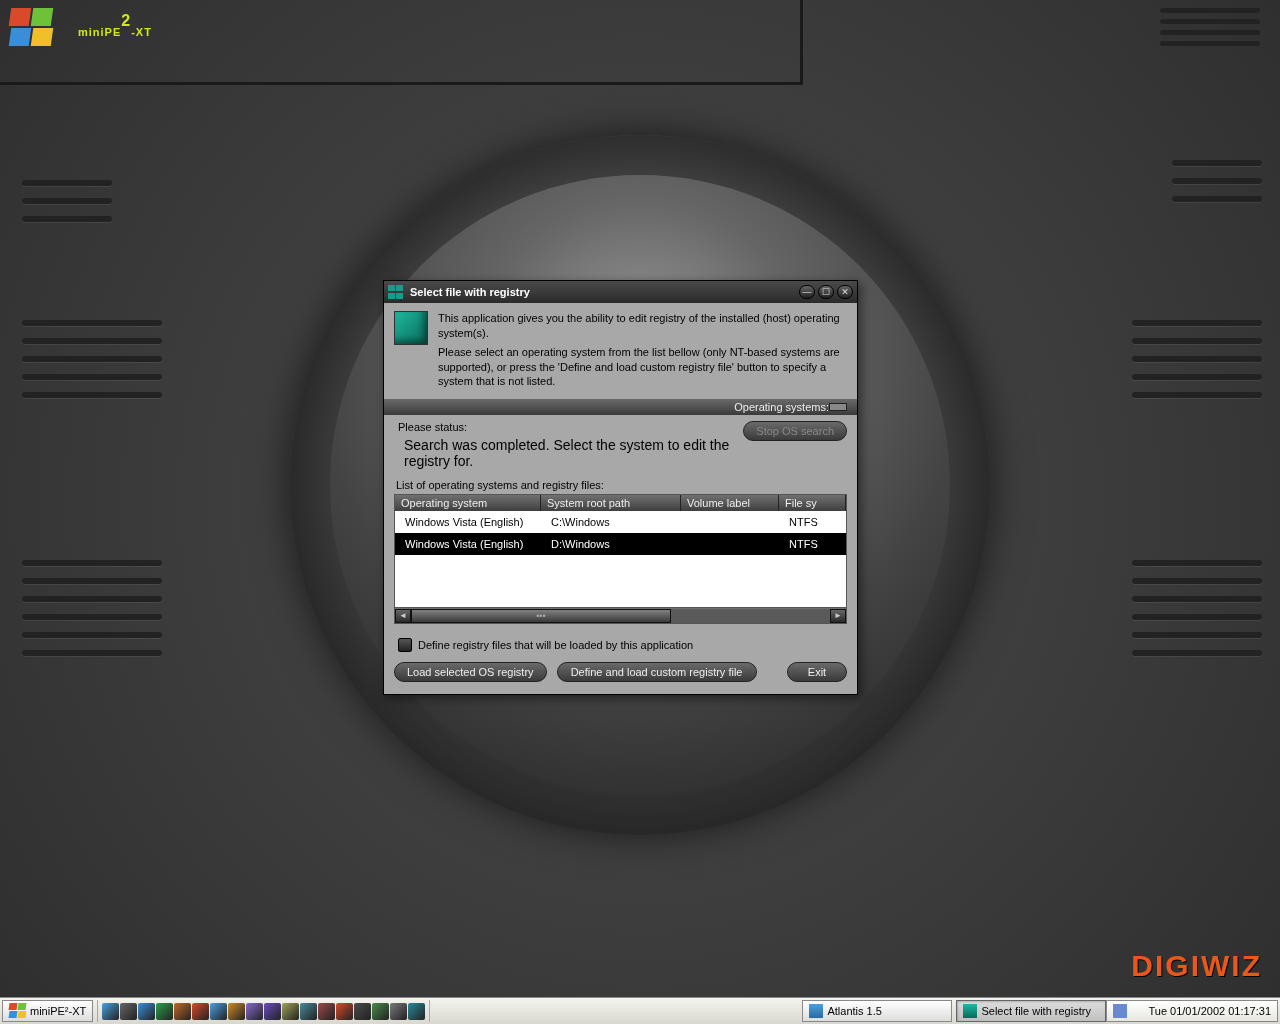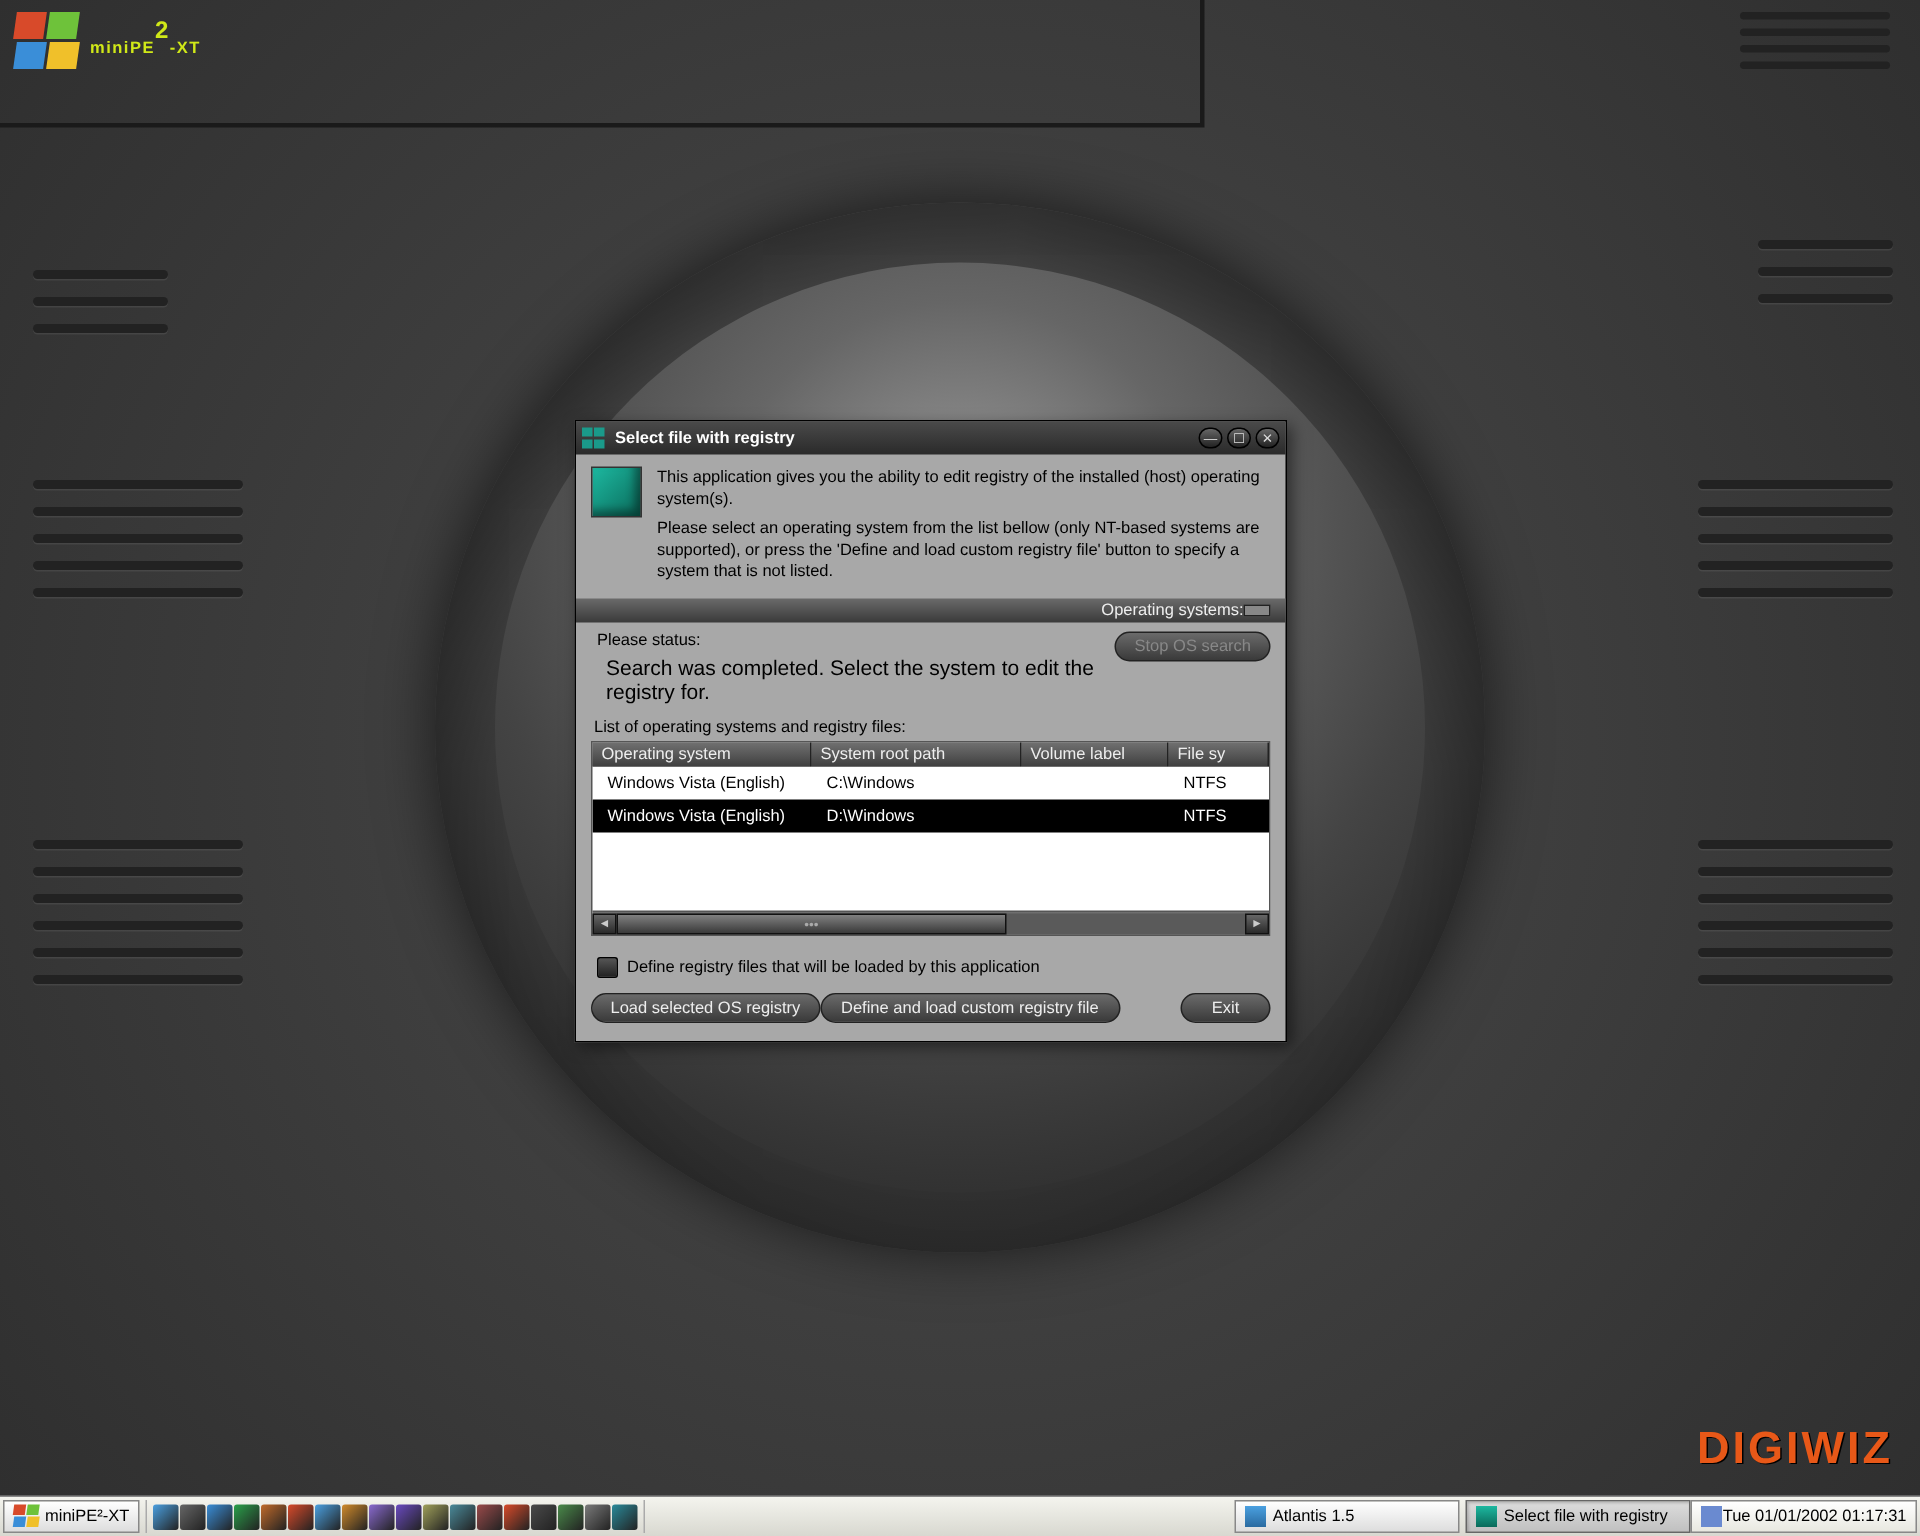"miniPE2-XT" .brand { gap: 4px -> 22px }
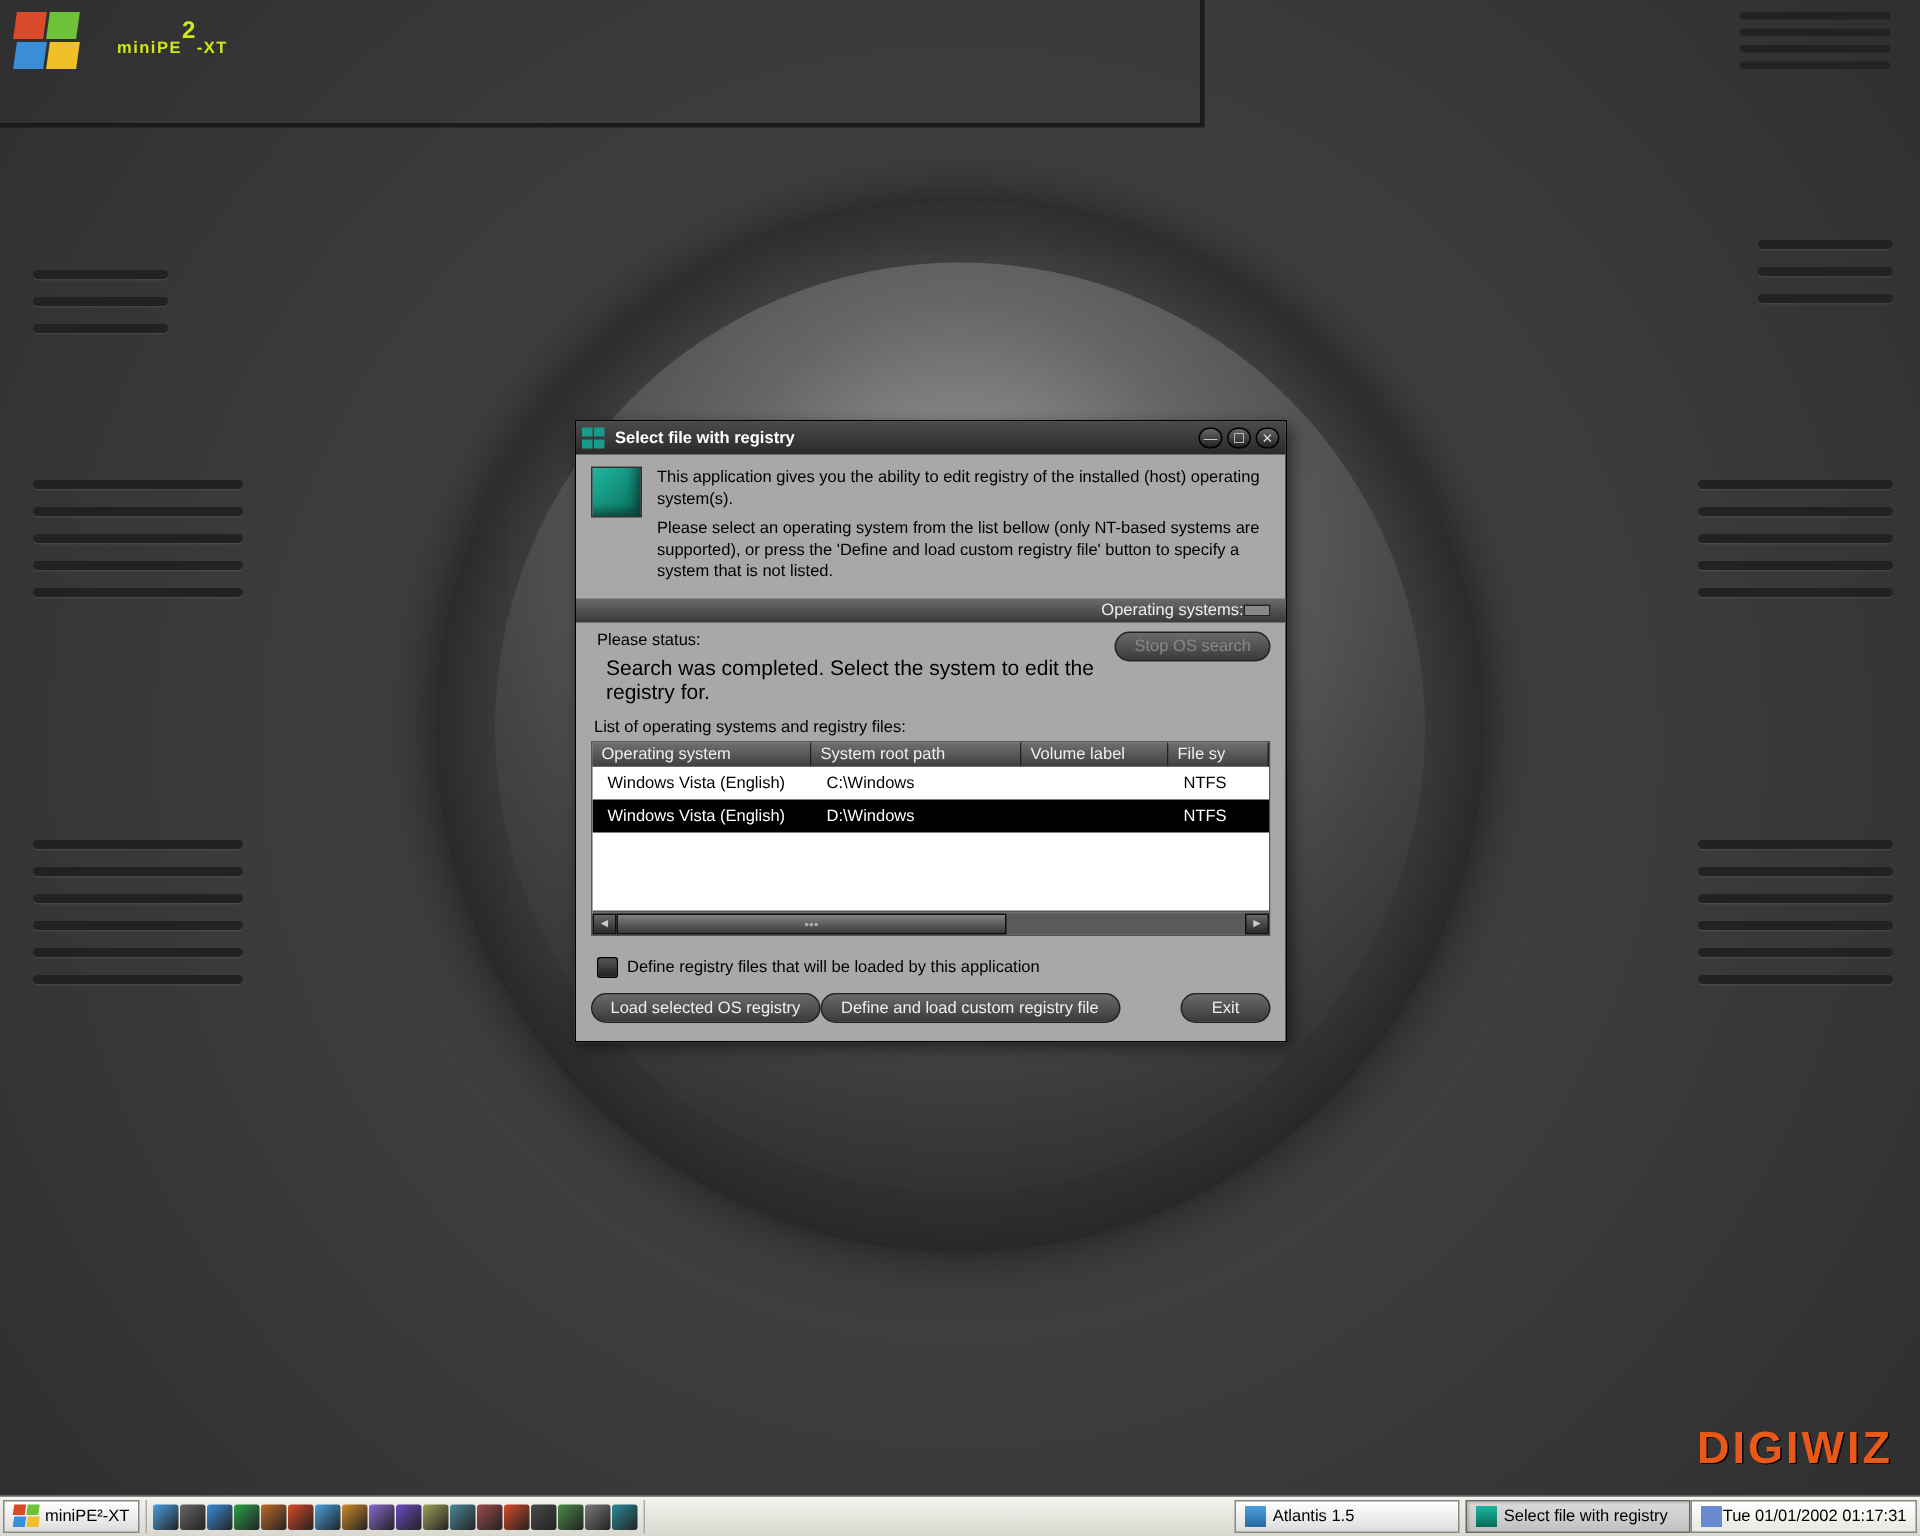"Load selected OS registry" .btn-row { gap: none -> 10px }
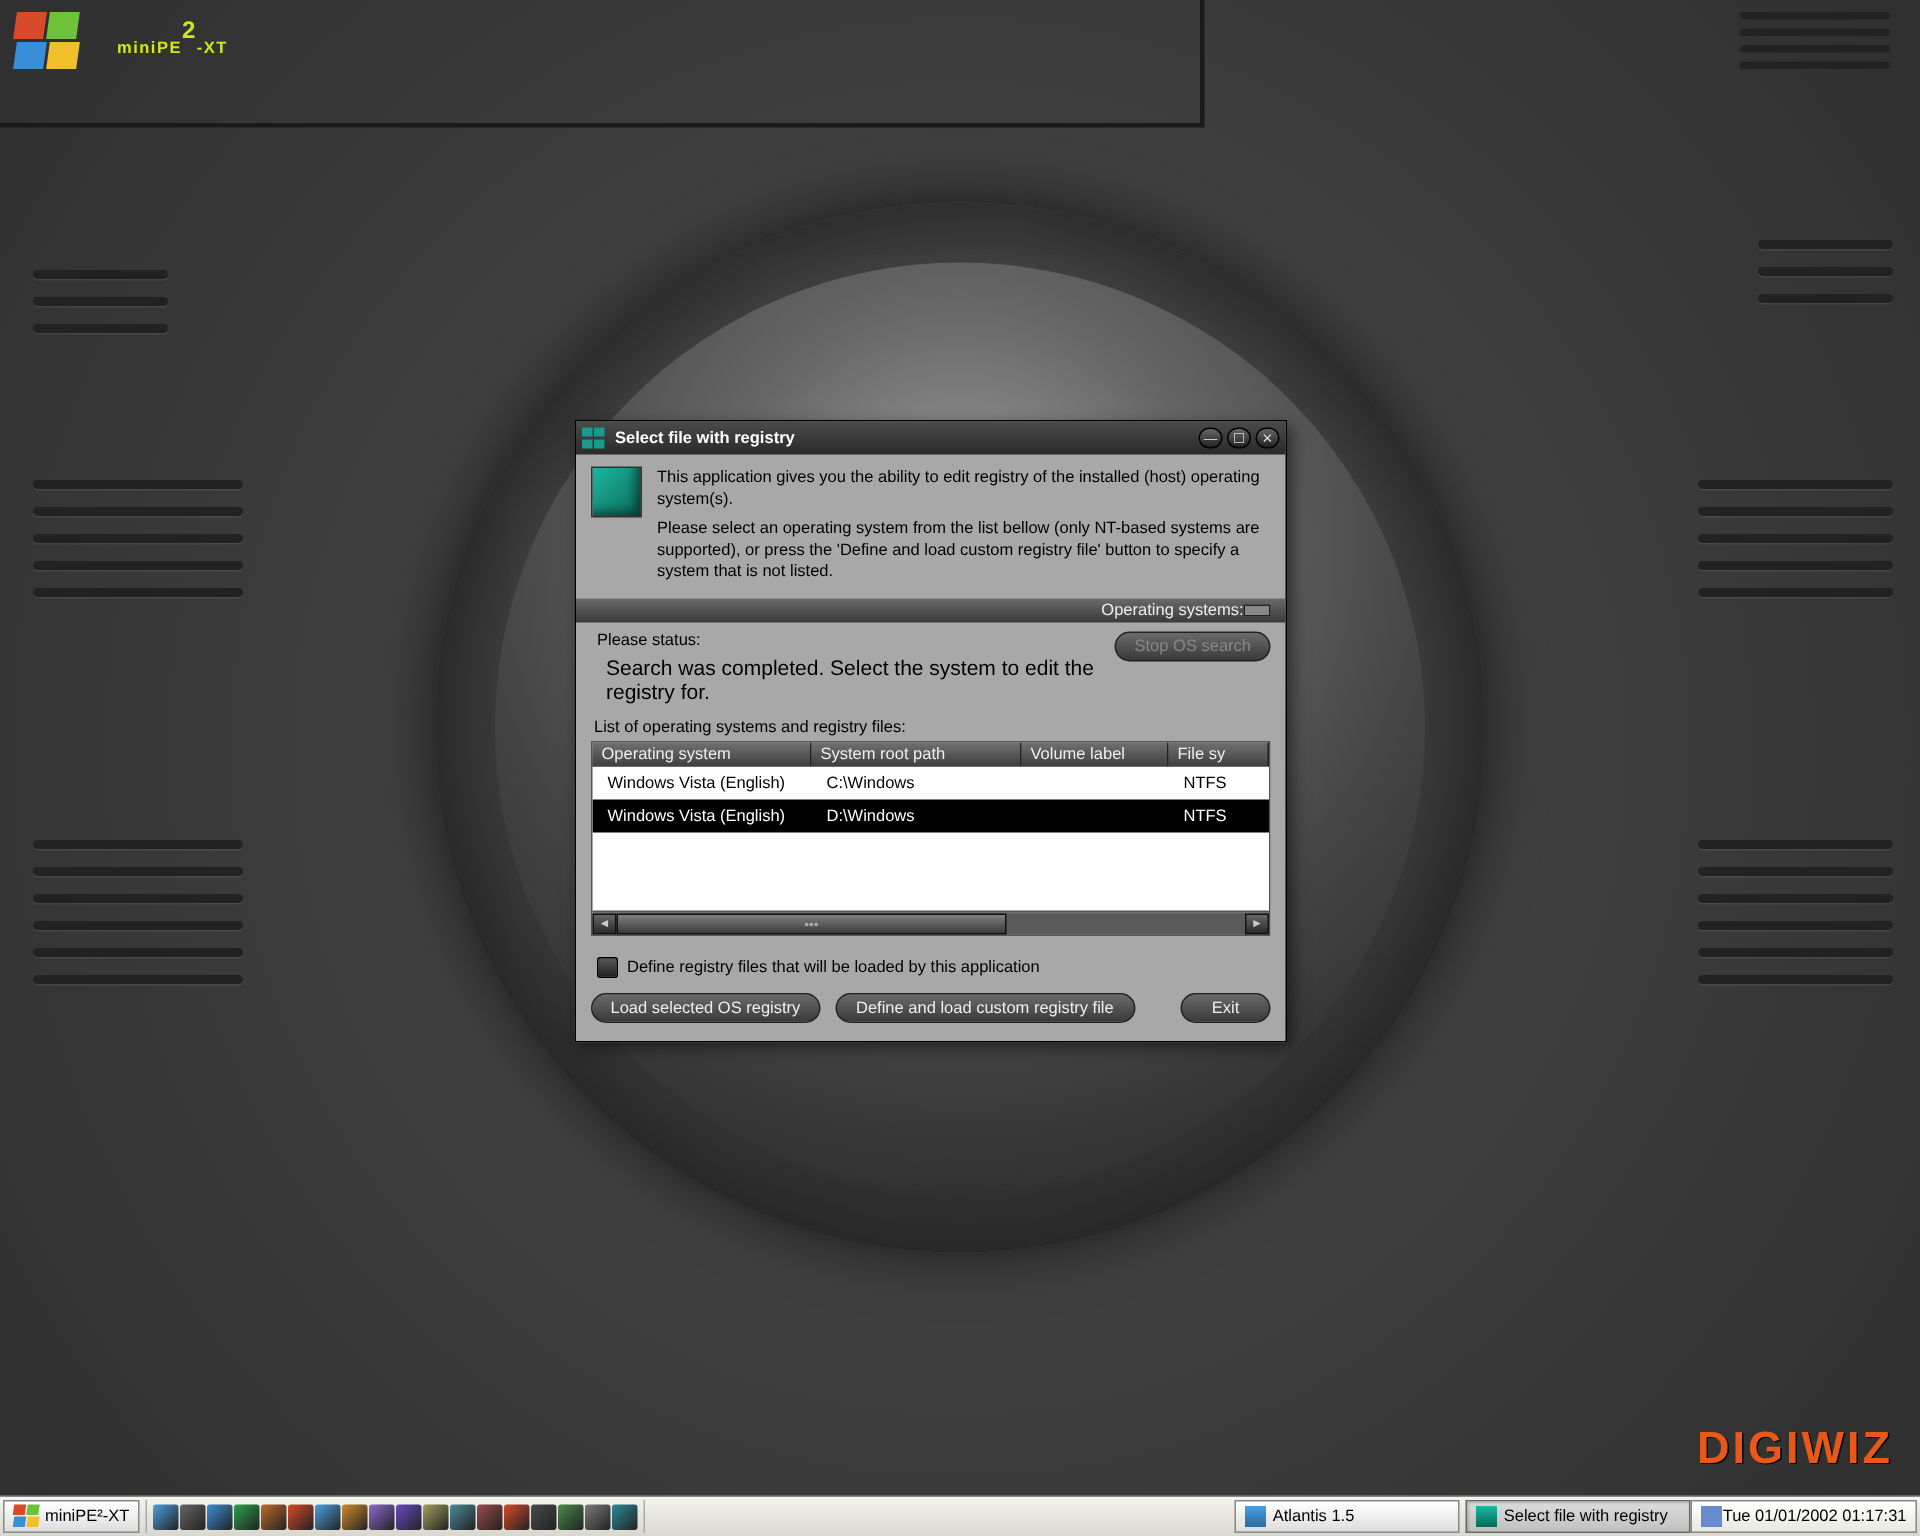"Tue 01/01/2002 01:17:31" .tray { gap: 0 -> 21px }
